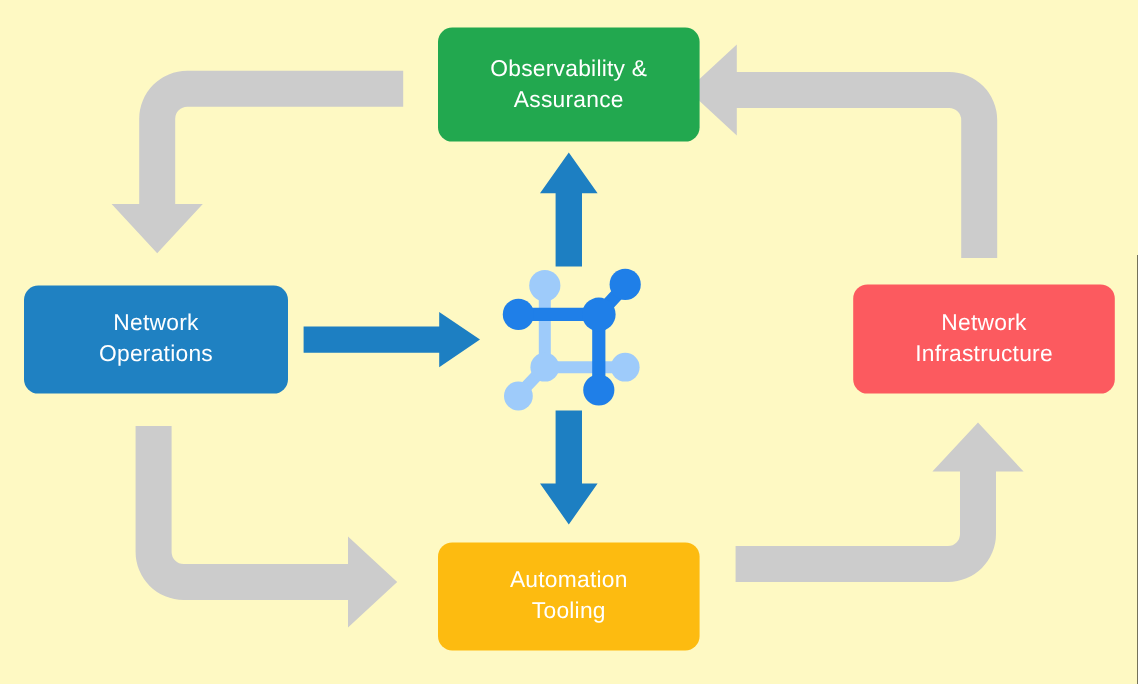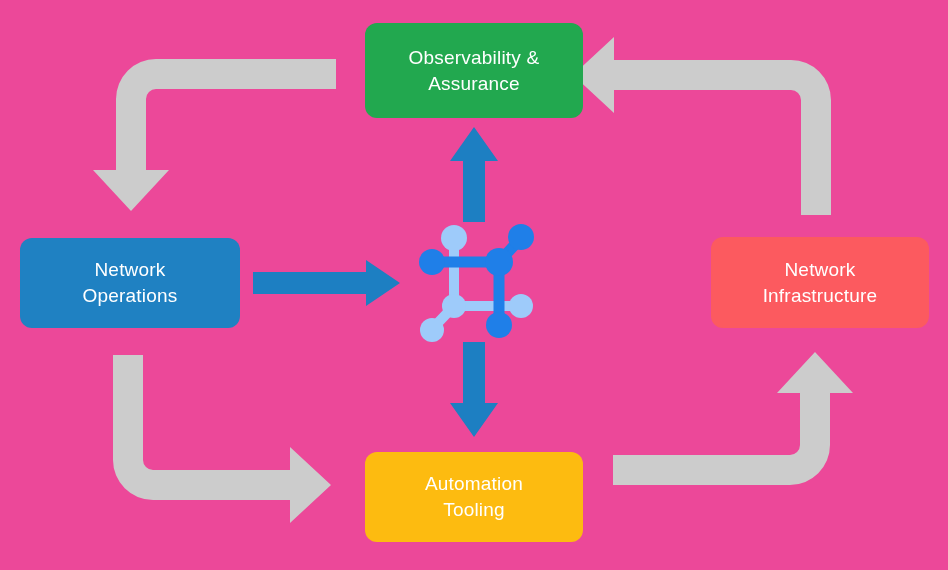"Observability &" #canvas { background: #ec4899 -> #fef9c3 }
